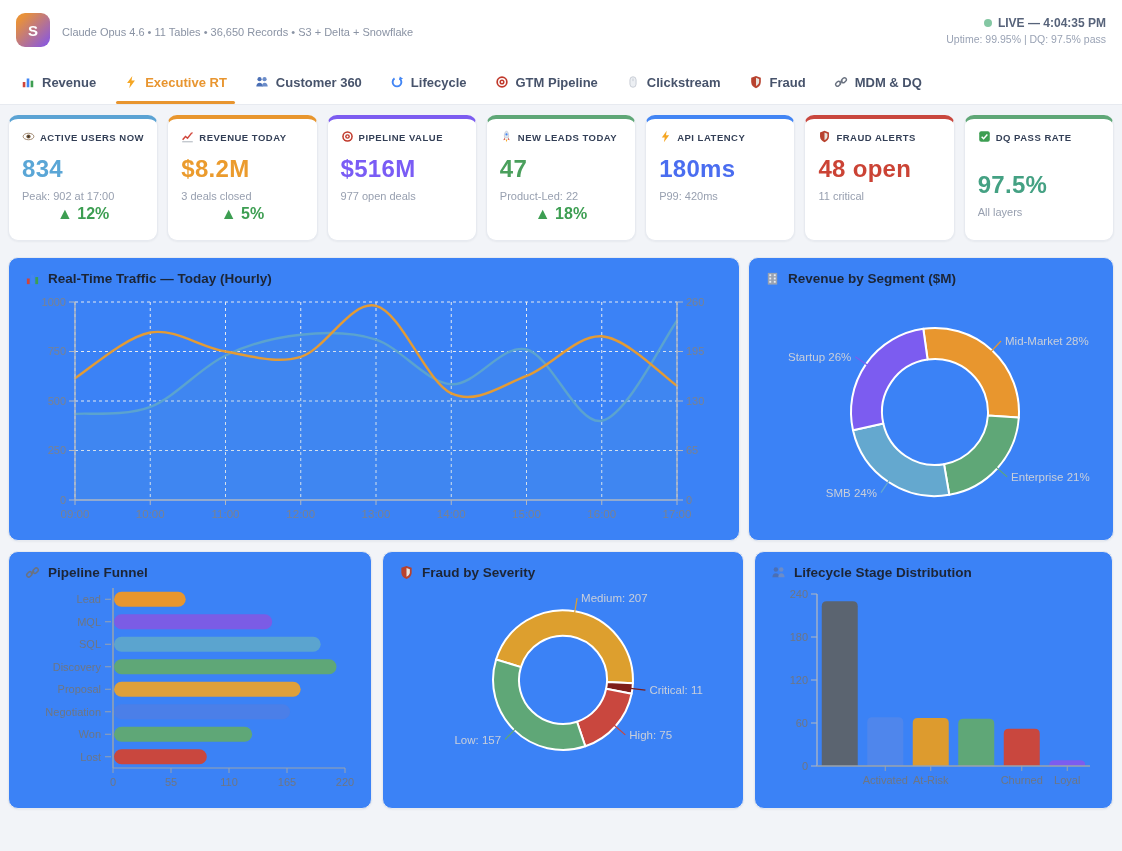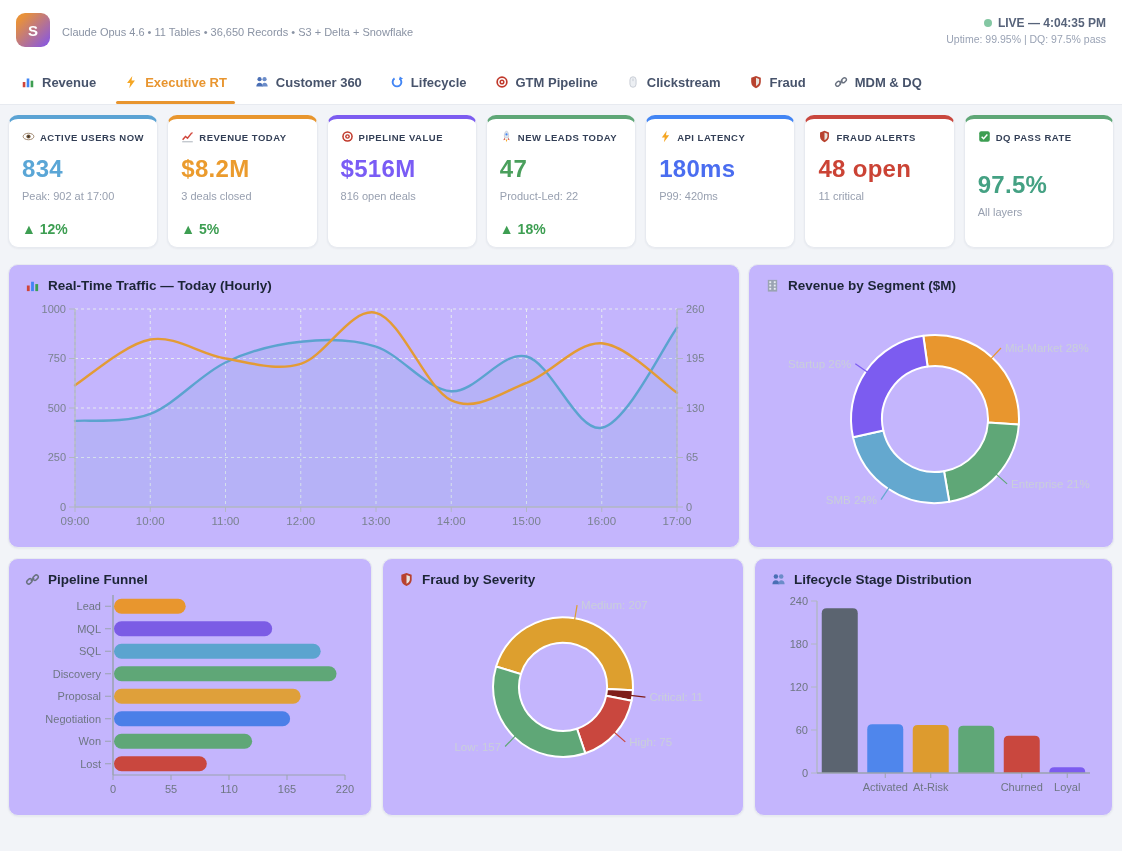"816 open deals" div.kpi-sub { text: 816 -> 977 }
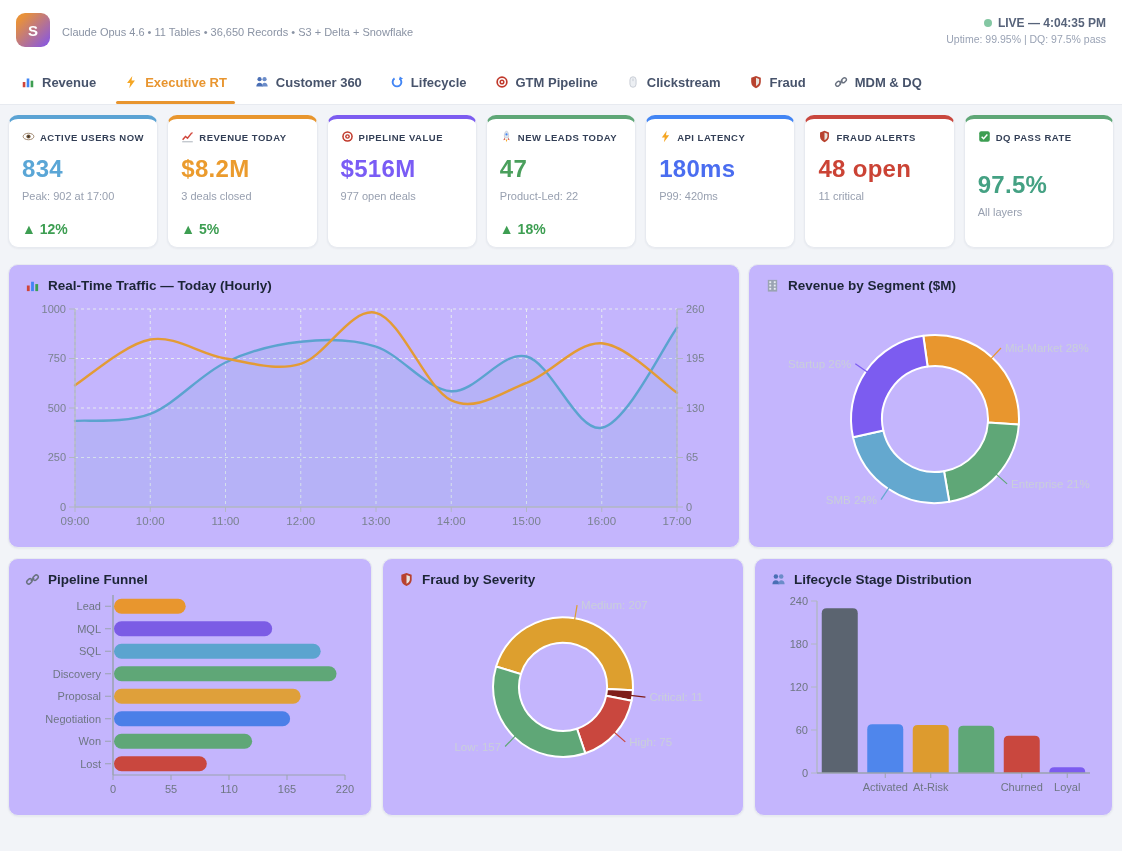"▲ 12%" .kpi-delta { font-size: 14px -> 16px; margin-top: 19px -> 3px; text-align: none -> center }
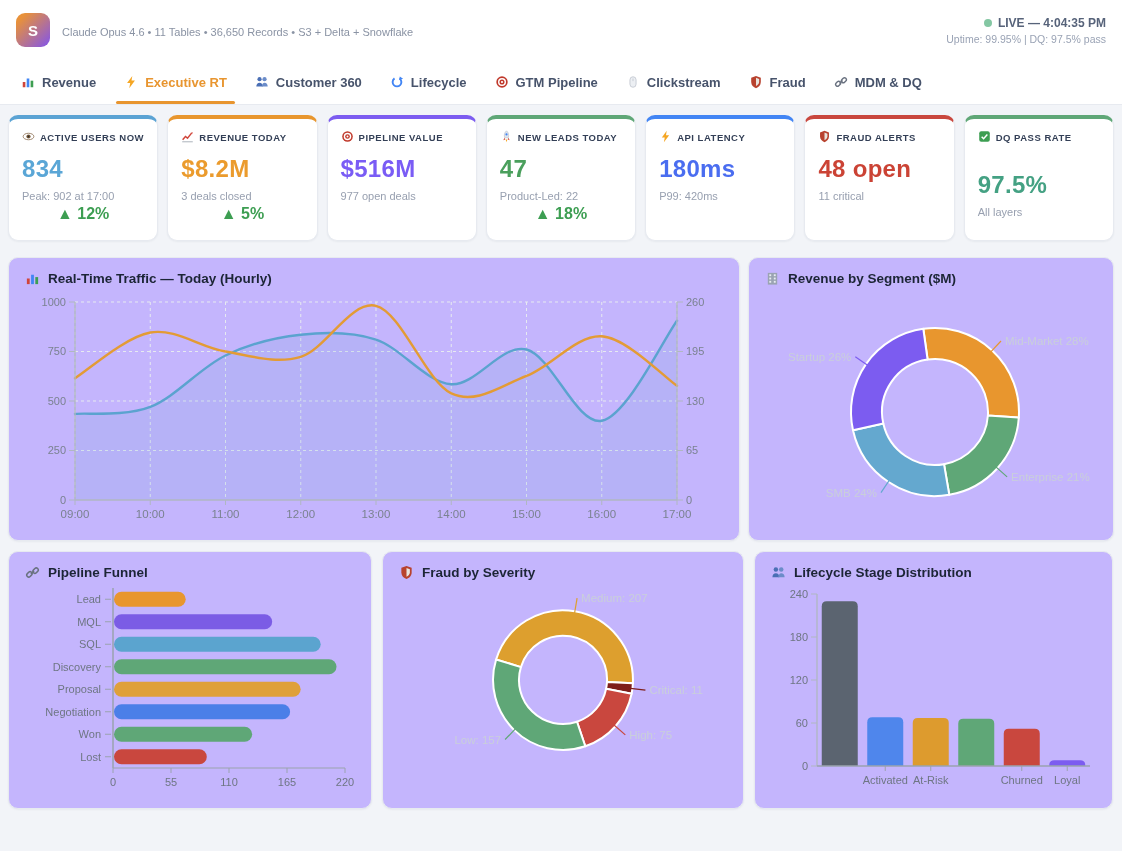"Real-Time Traffic — Today (Hourly)" .card { background: #c4b5fd -> #3b82f6 }
